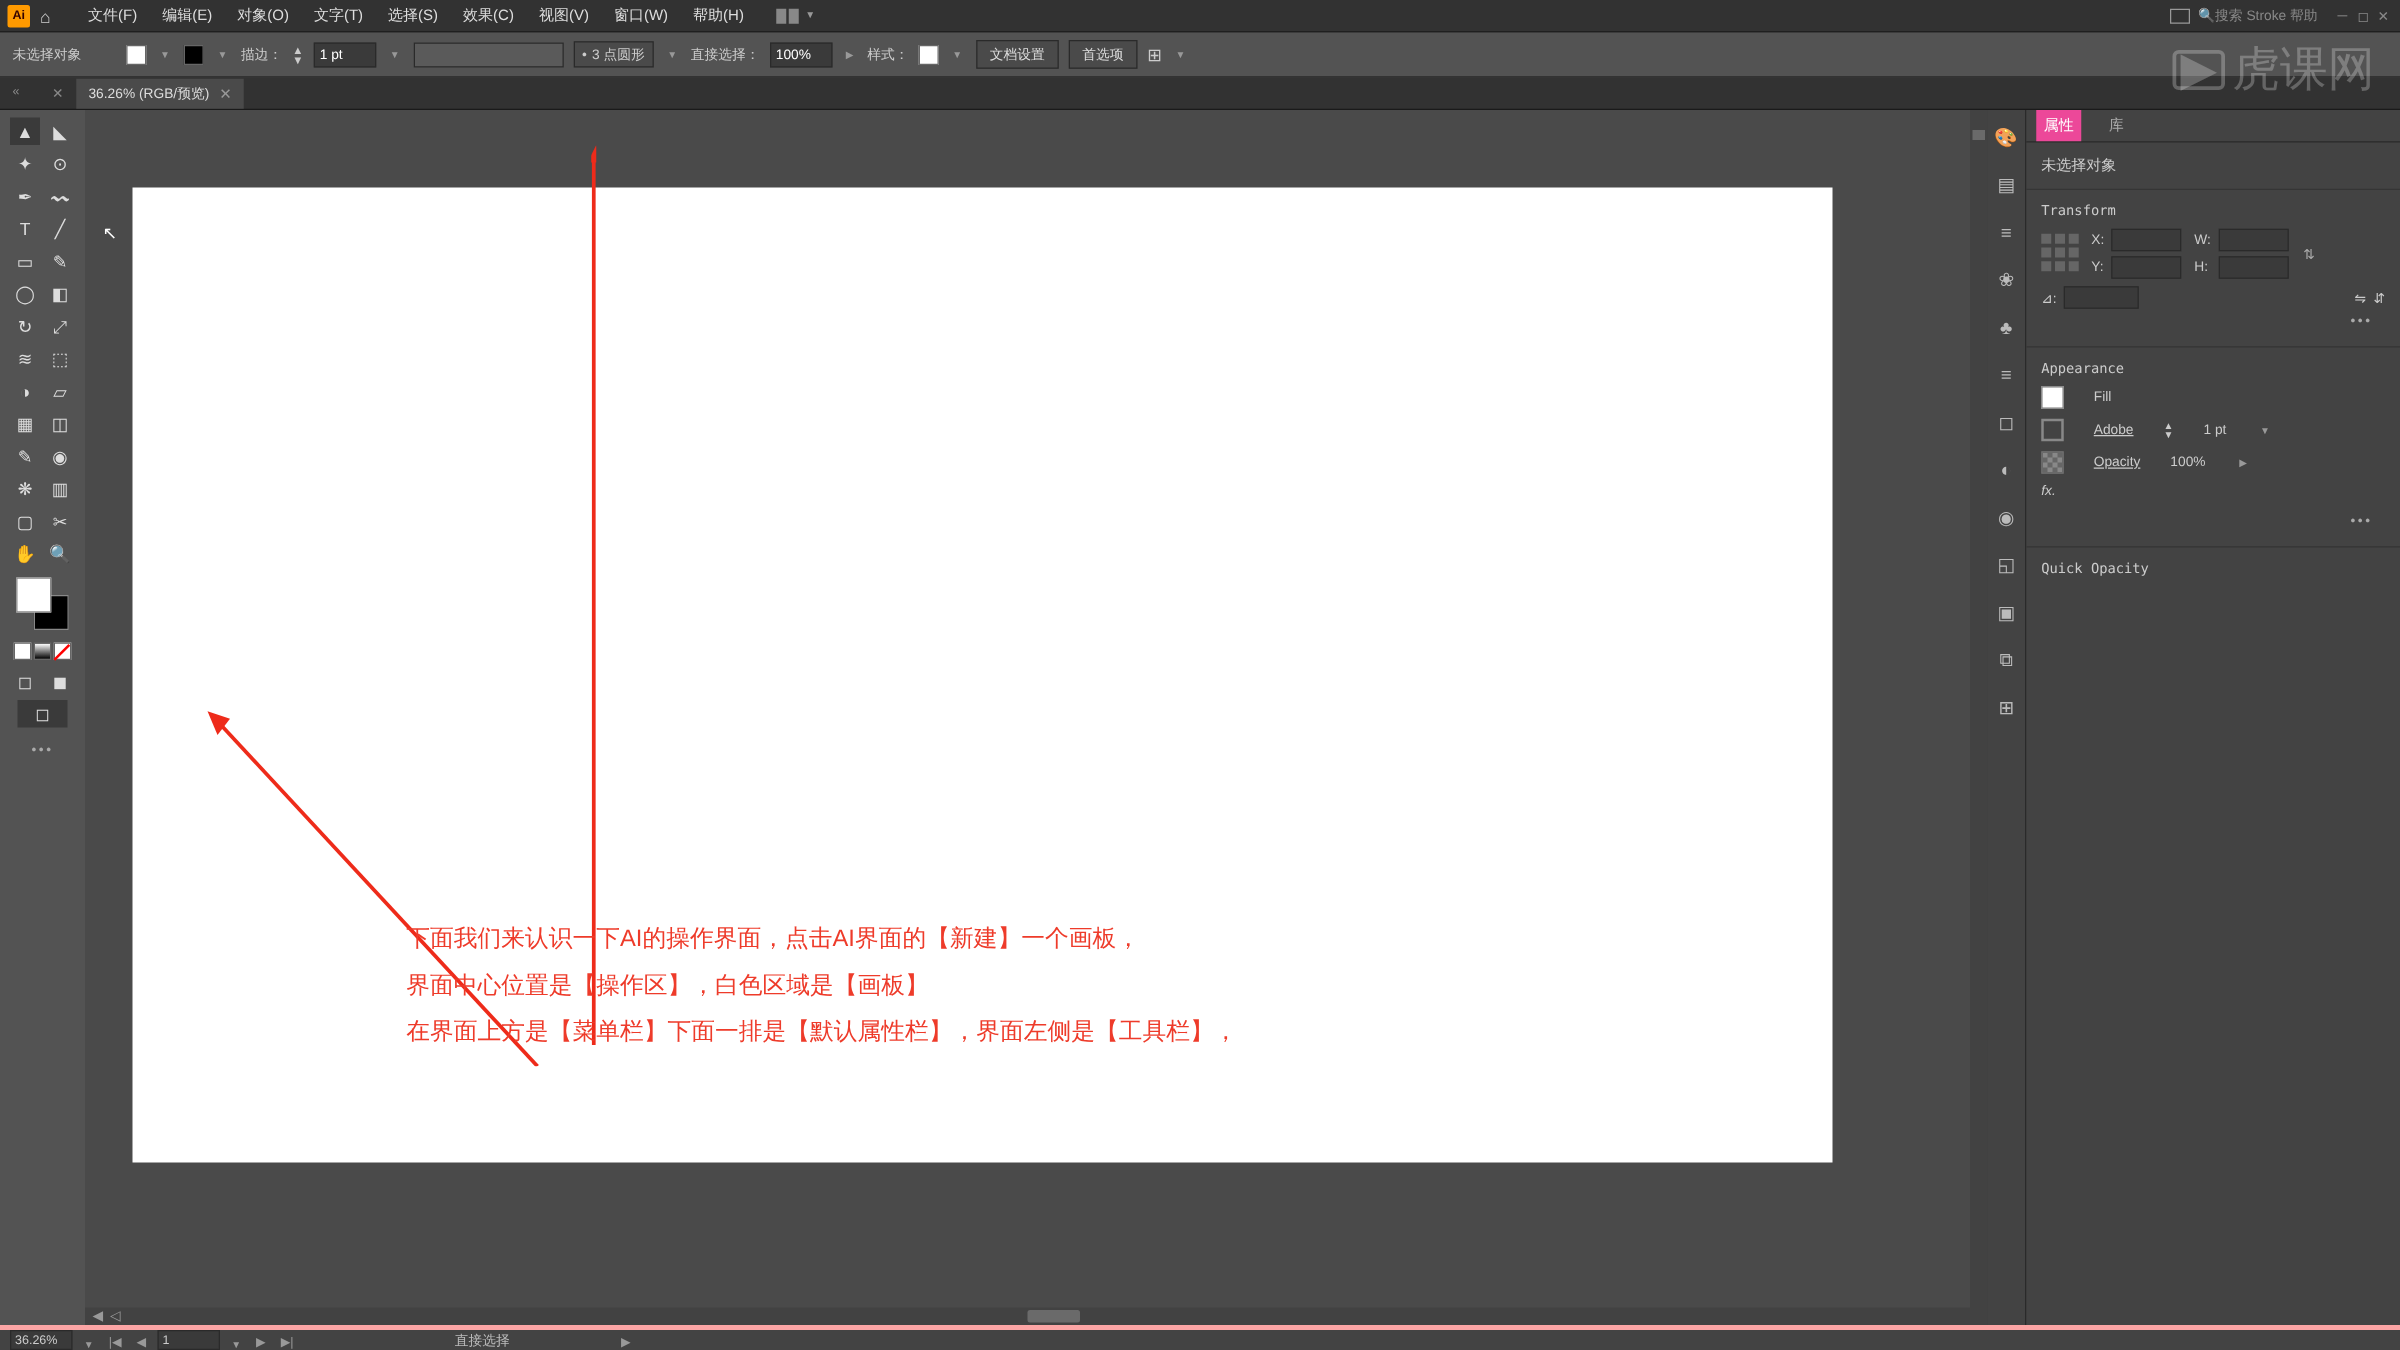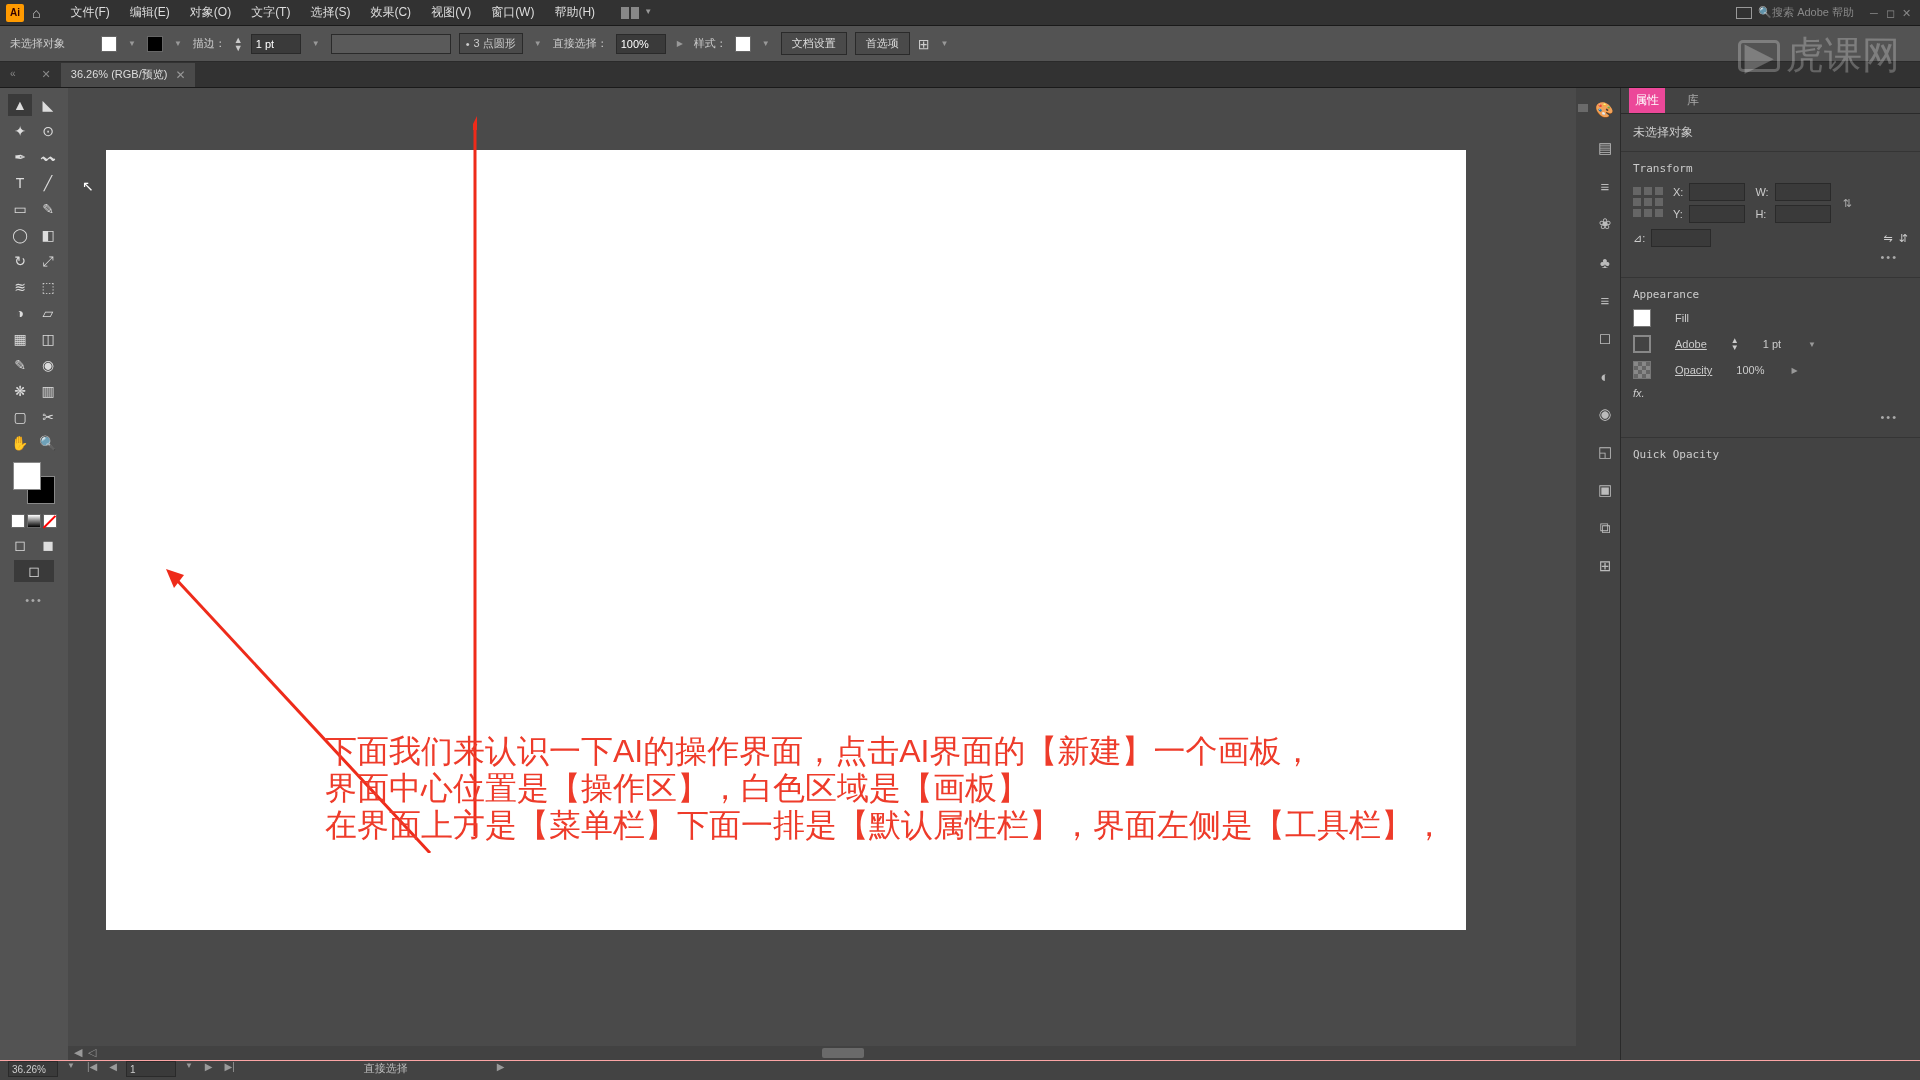"搜索 Adobe 帮助" span { text: Adobe -> Stroke }
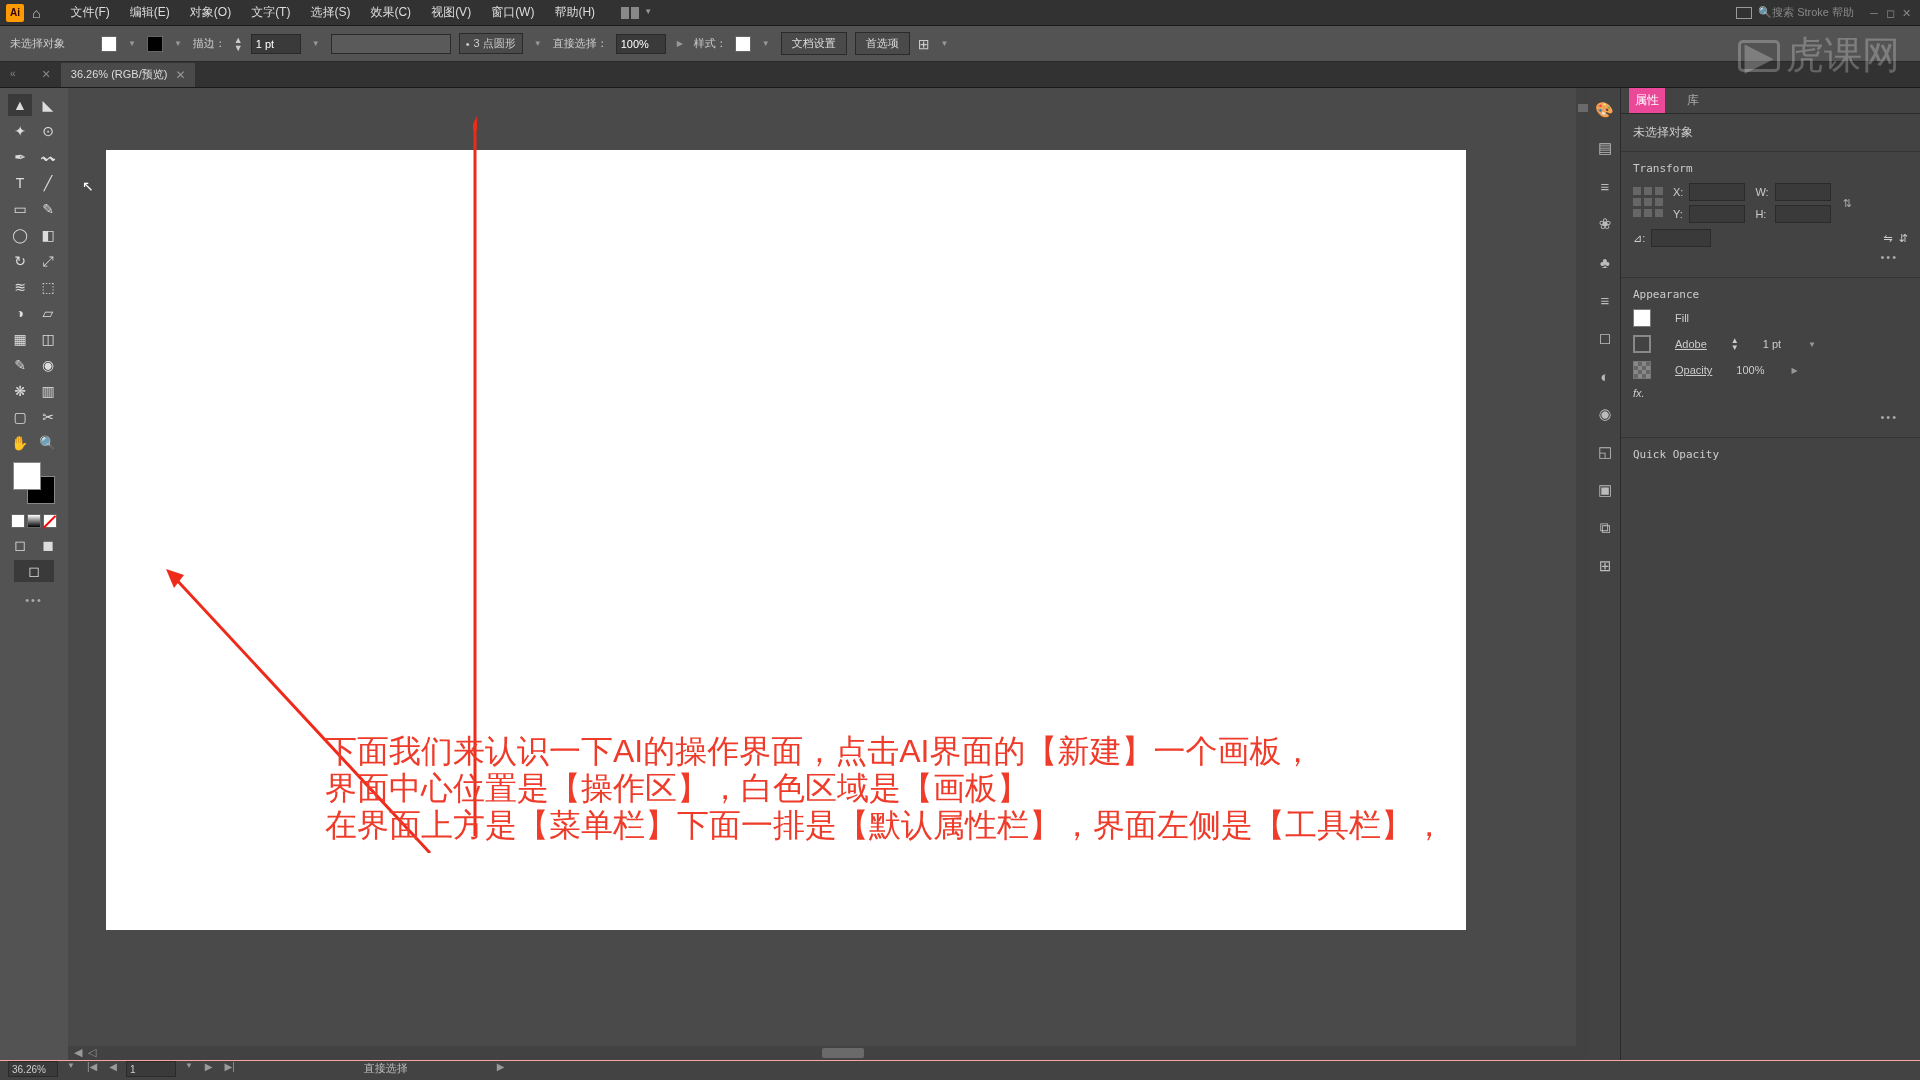"下面我们来认识一下AI的操作界面，点击AI界面的【新建】一个画板，" .annot-text { font-size: 32px -> 19px }
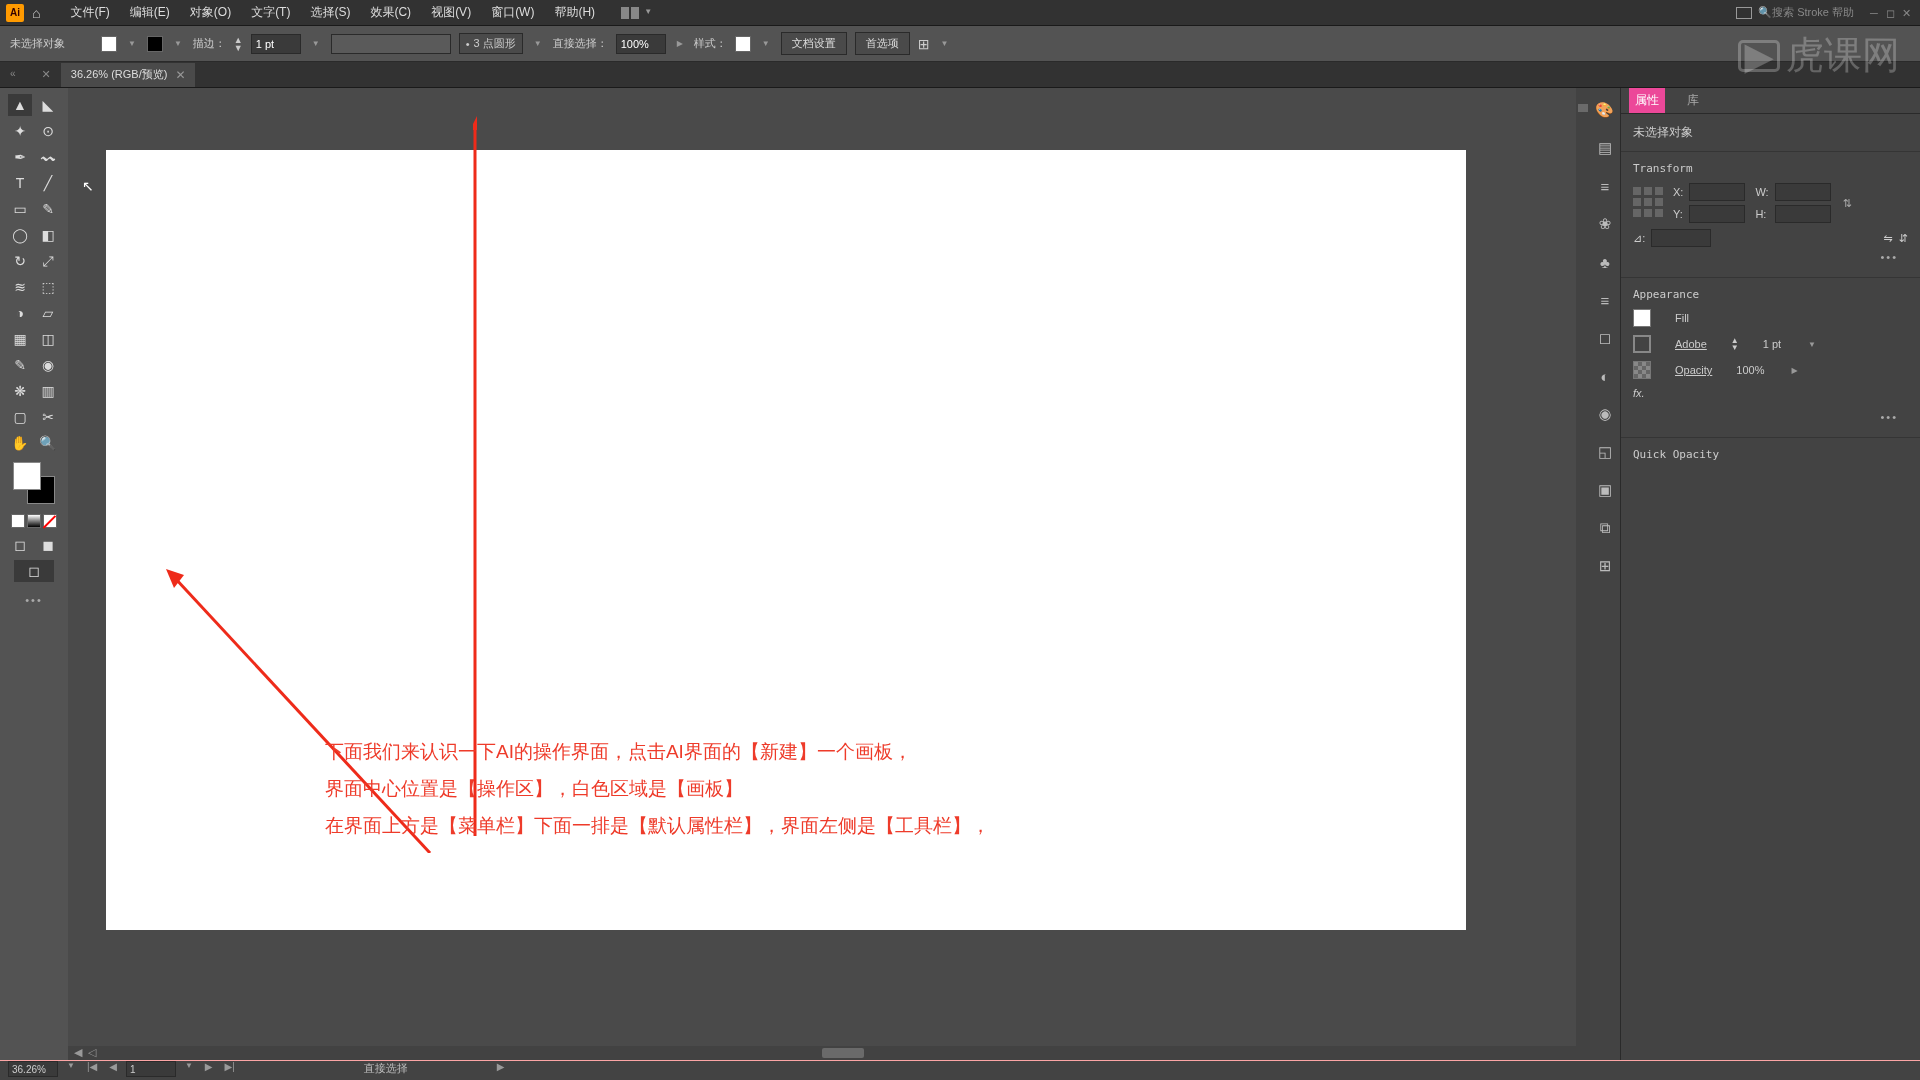"36.26%" .status-bar { align-items: flex-start -> flex-end; border-top: 1px solid #fca5a5 -> 4px solid #fca5a5 }
